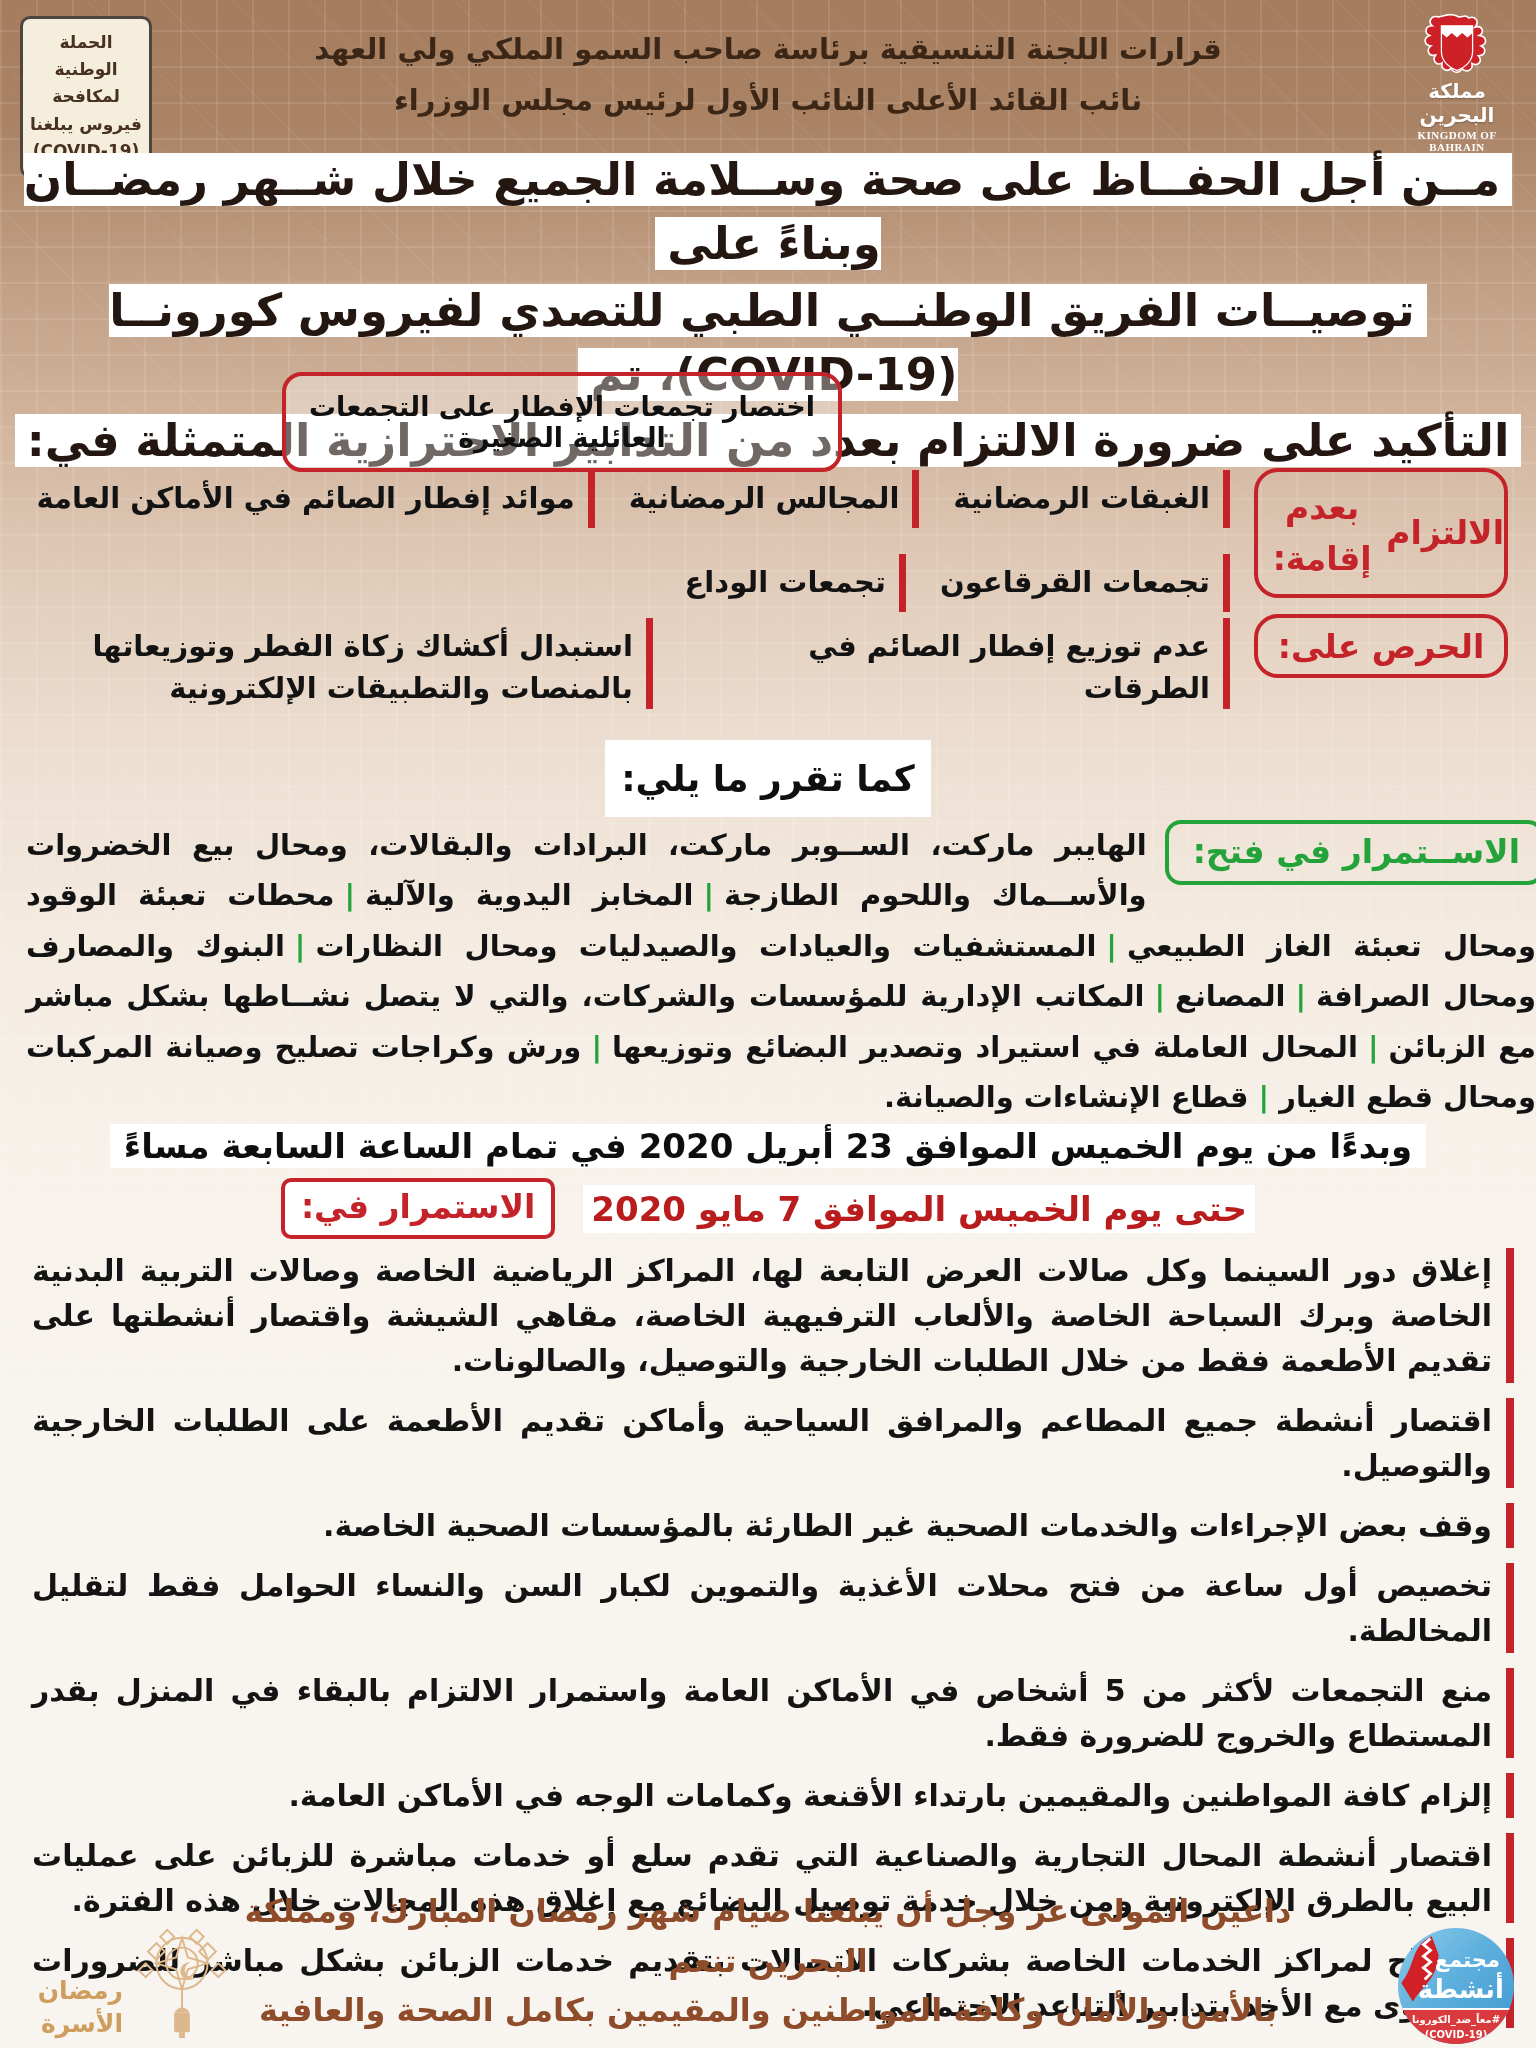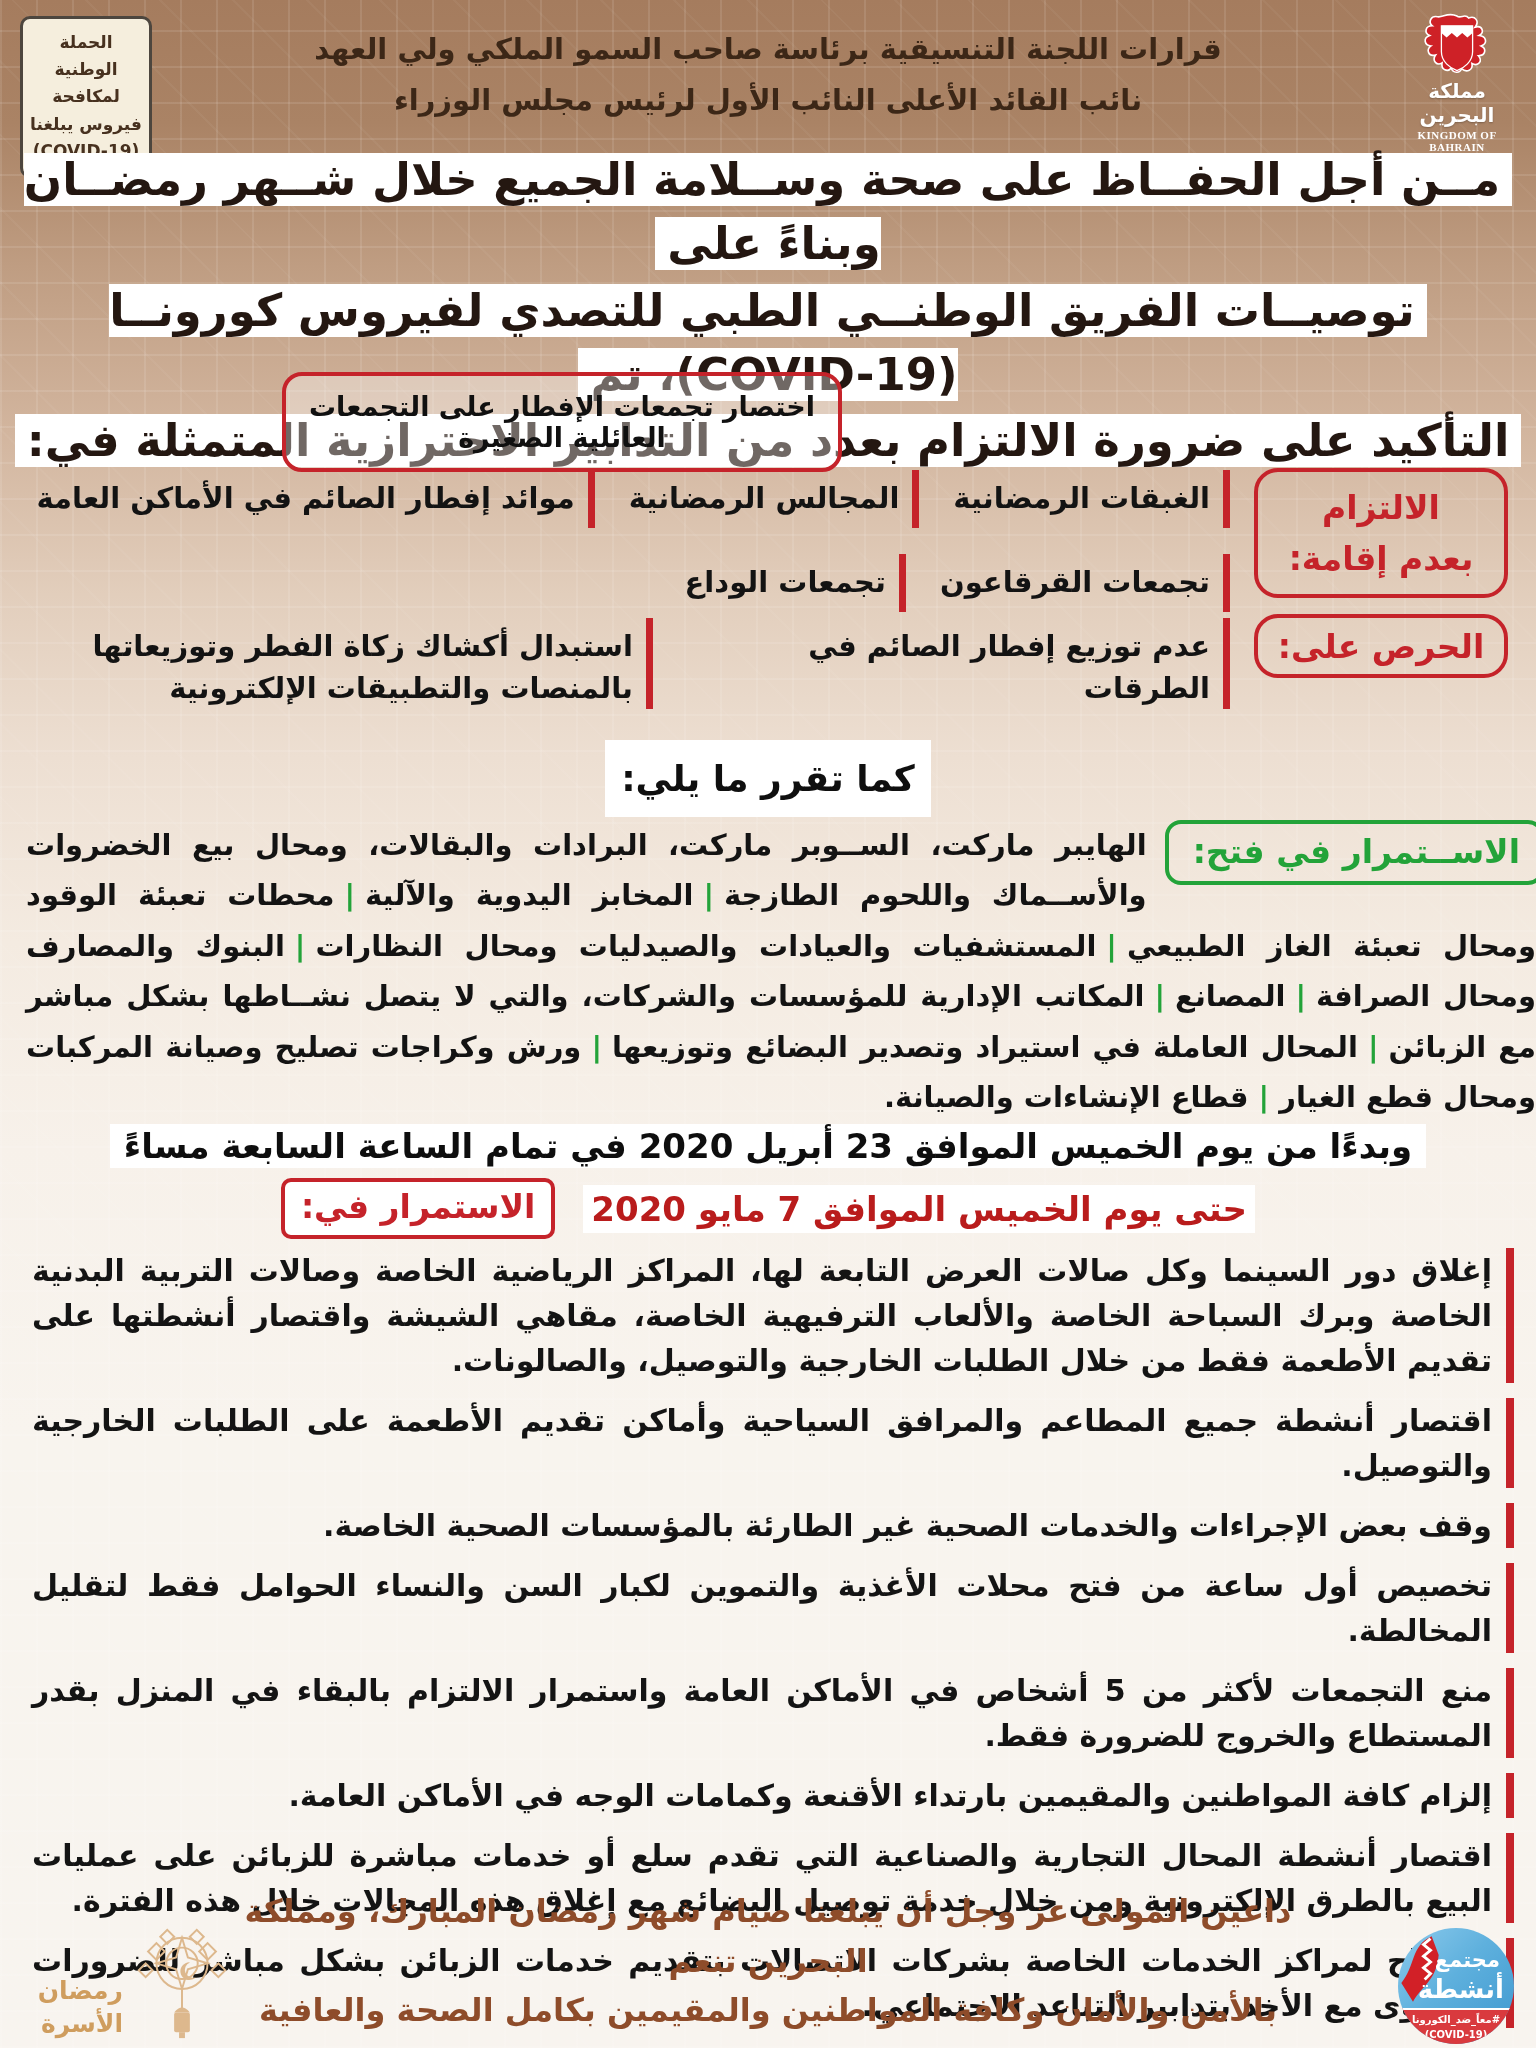"الالتزام" .lbl { flex-direction: column -> row }
